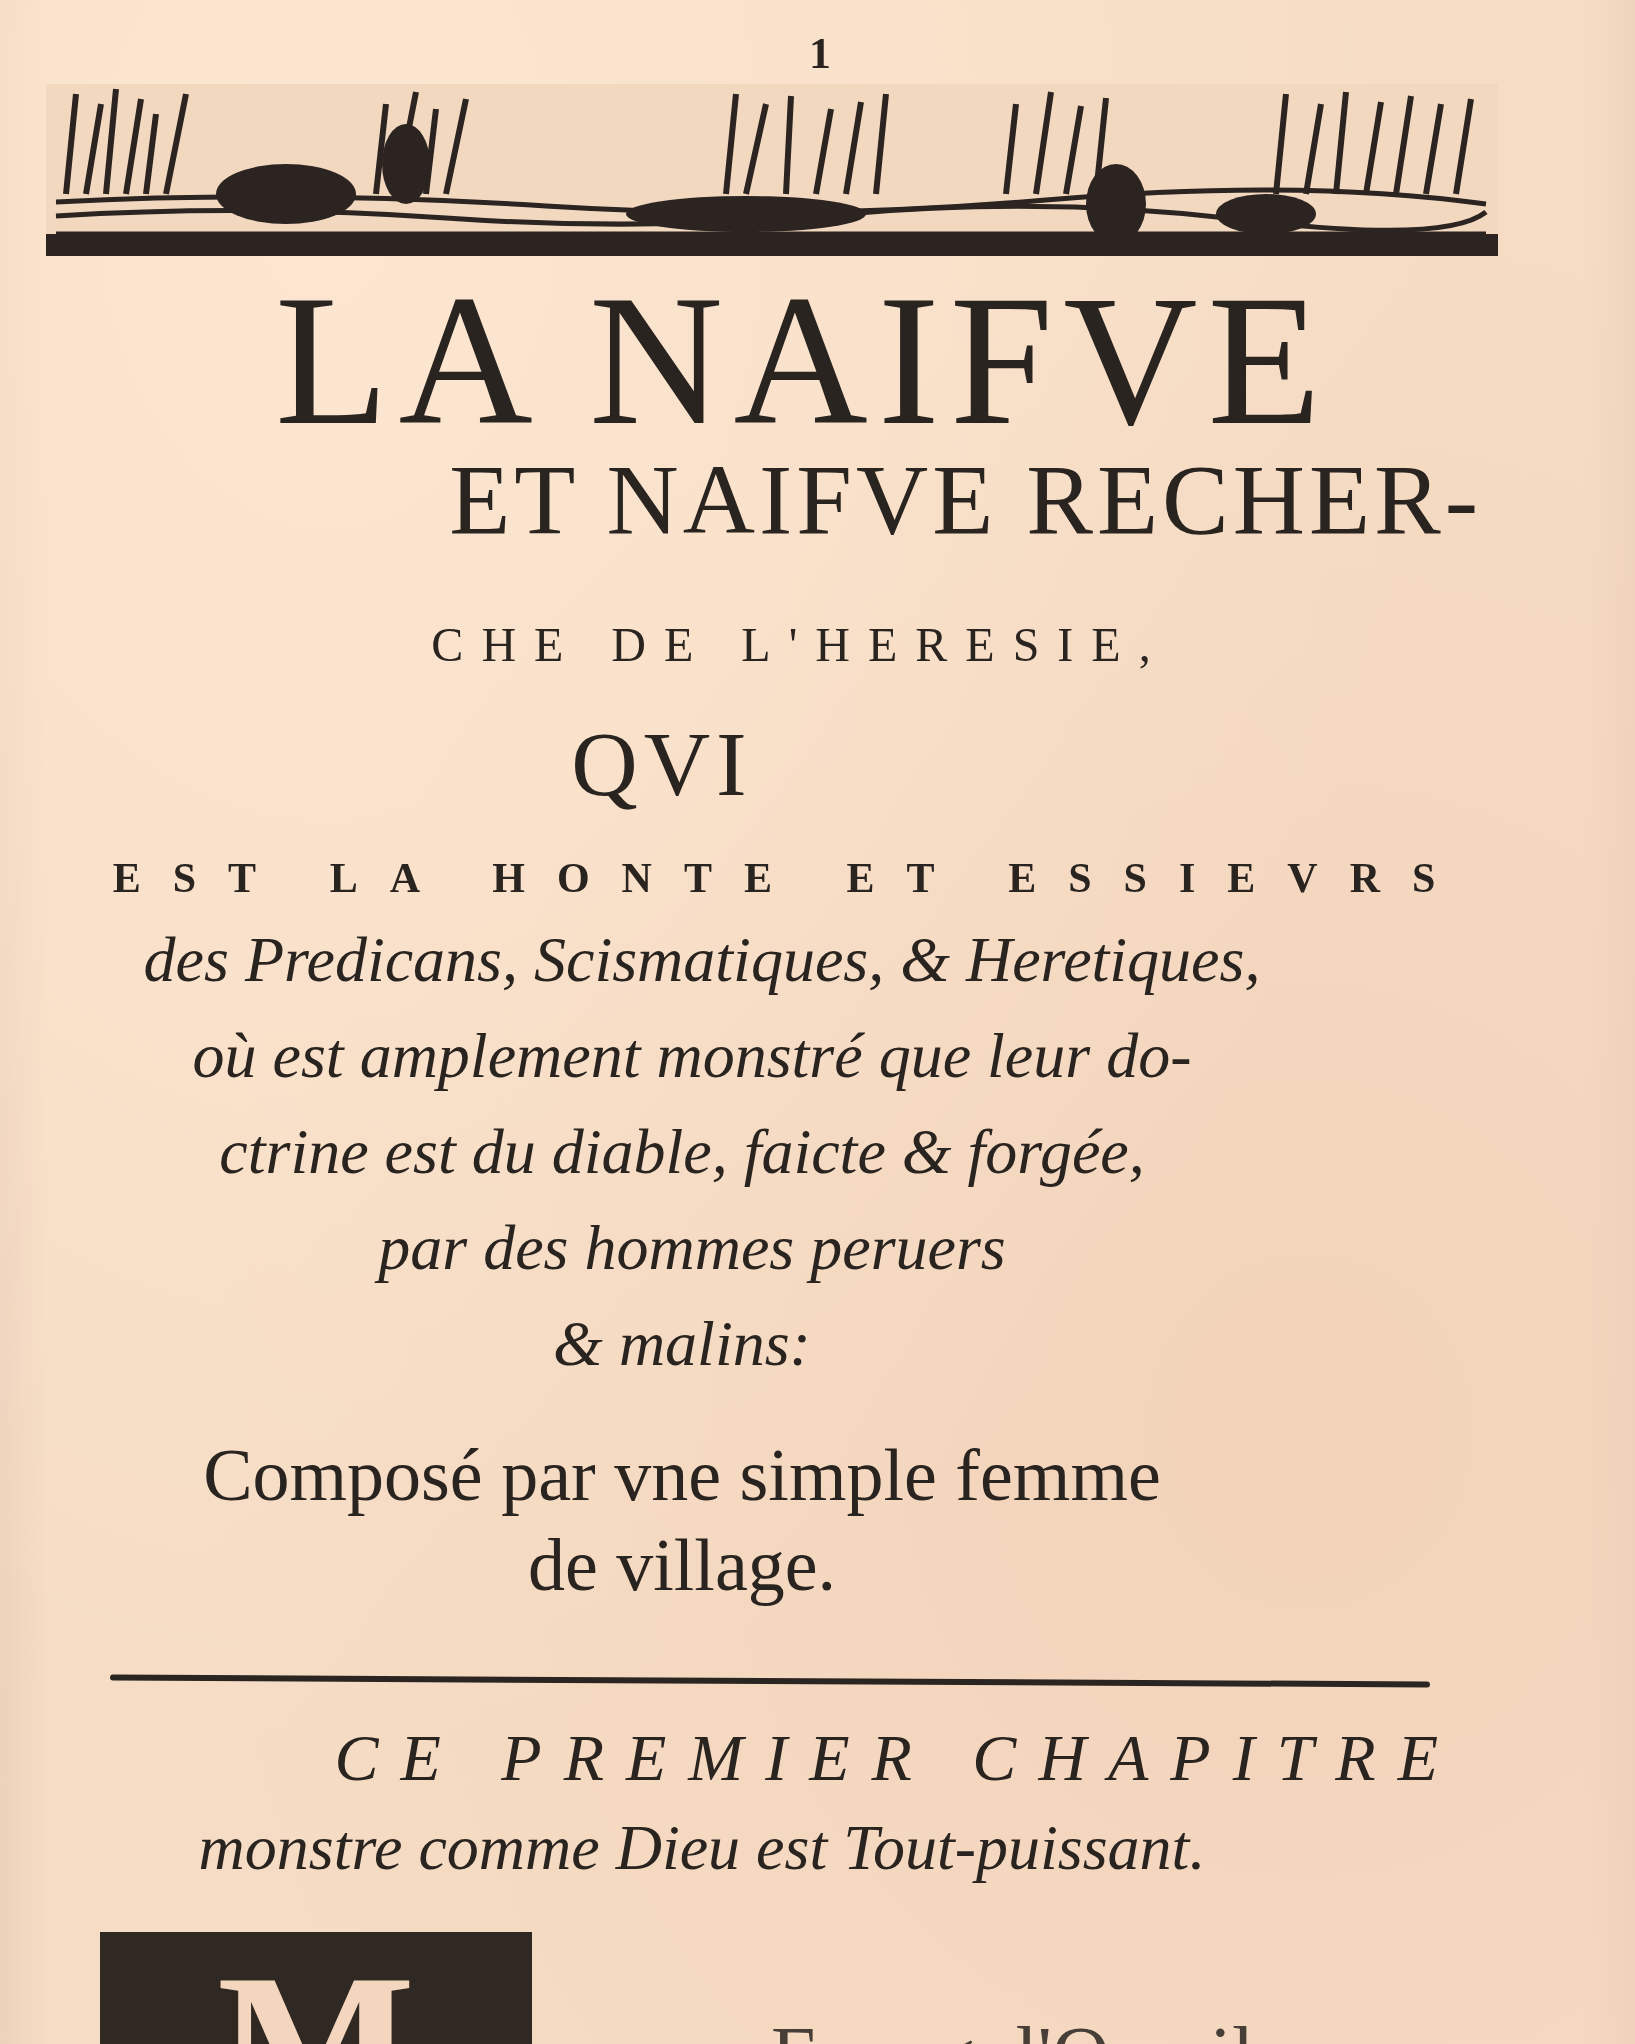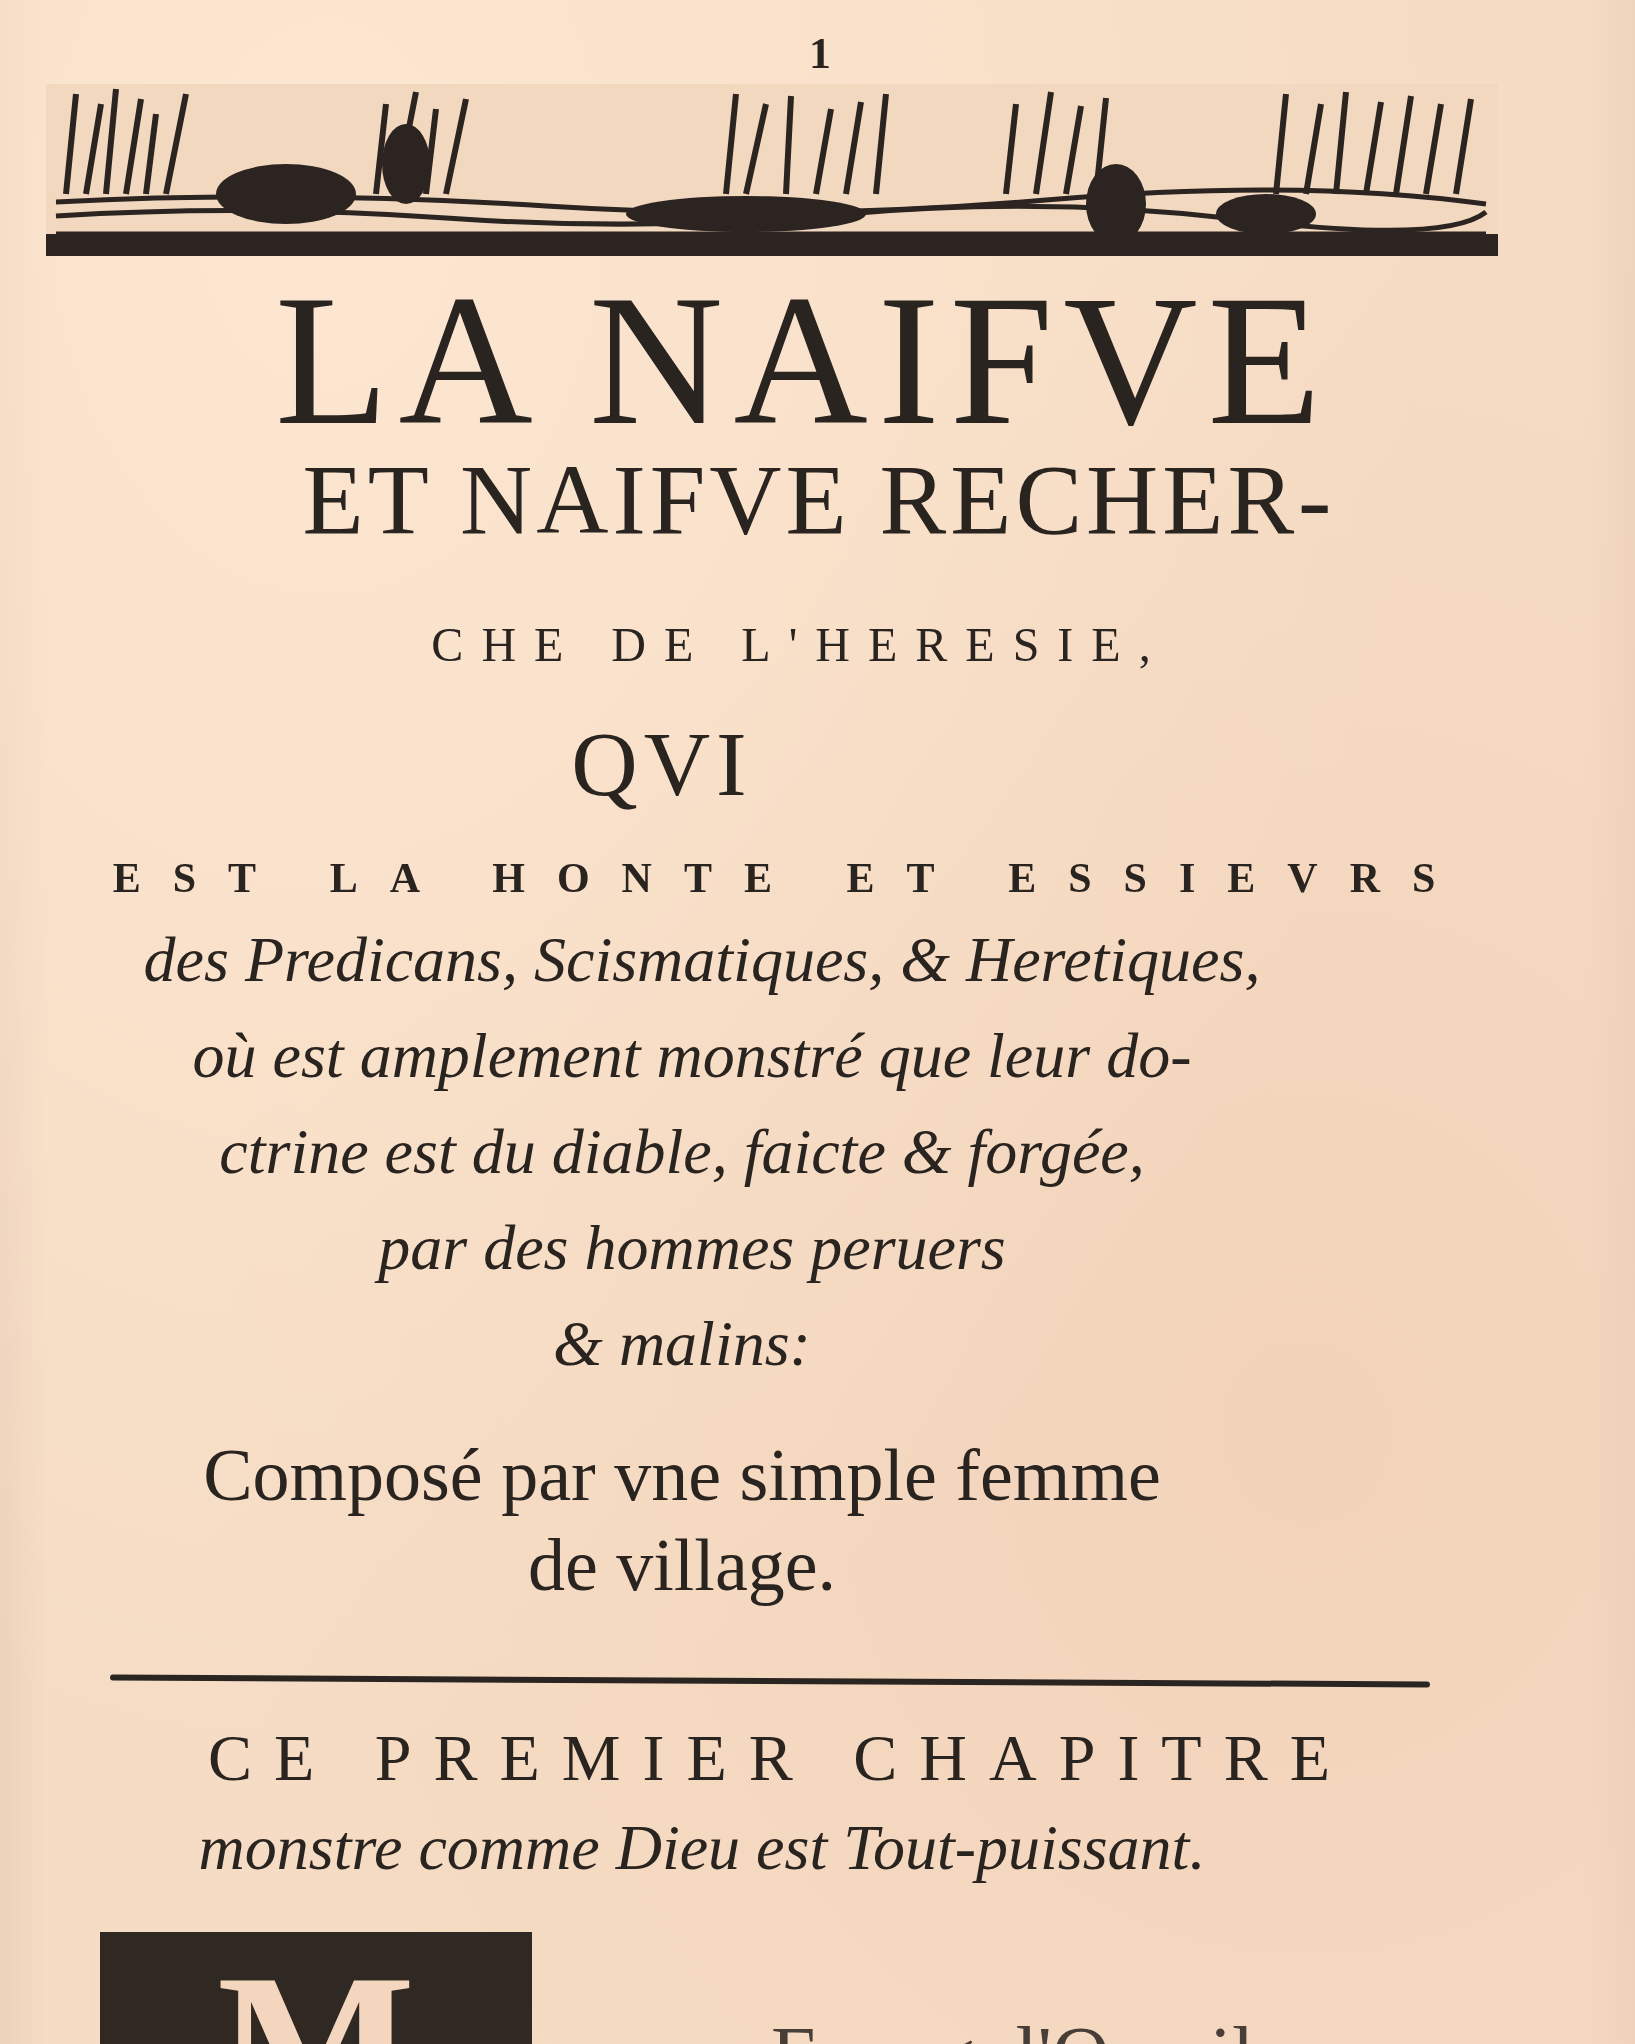"ET NAIFVE RECHER-" .t2 { left: 144px -> 132px; text-align: none -> right }
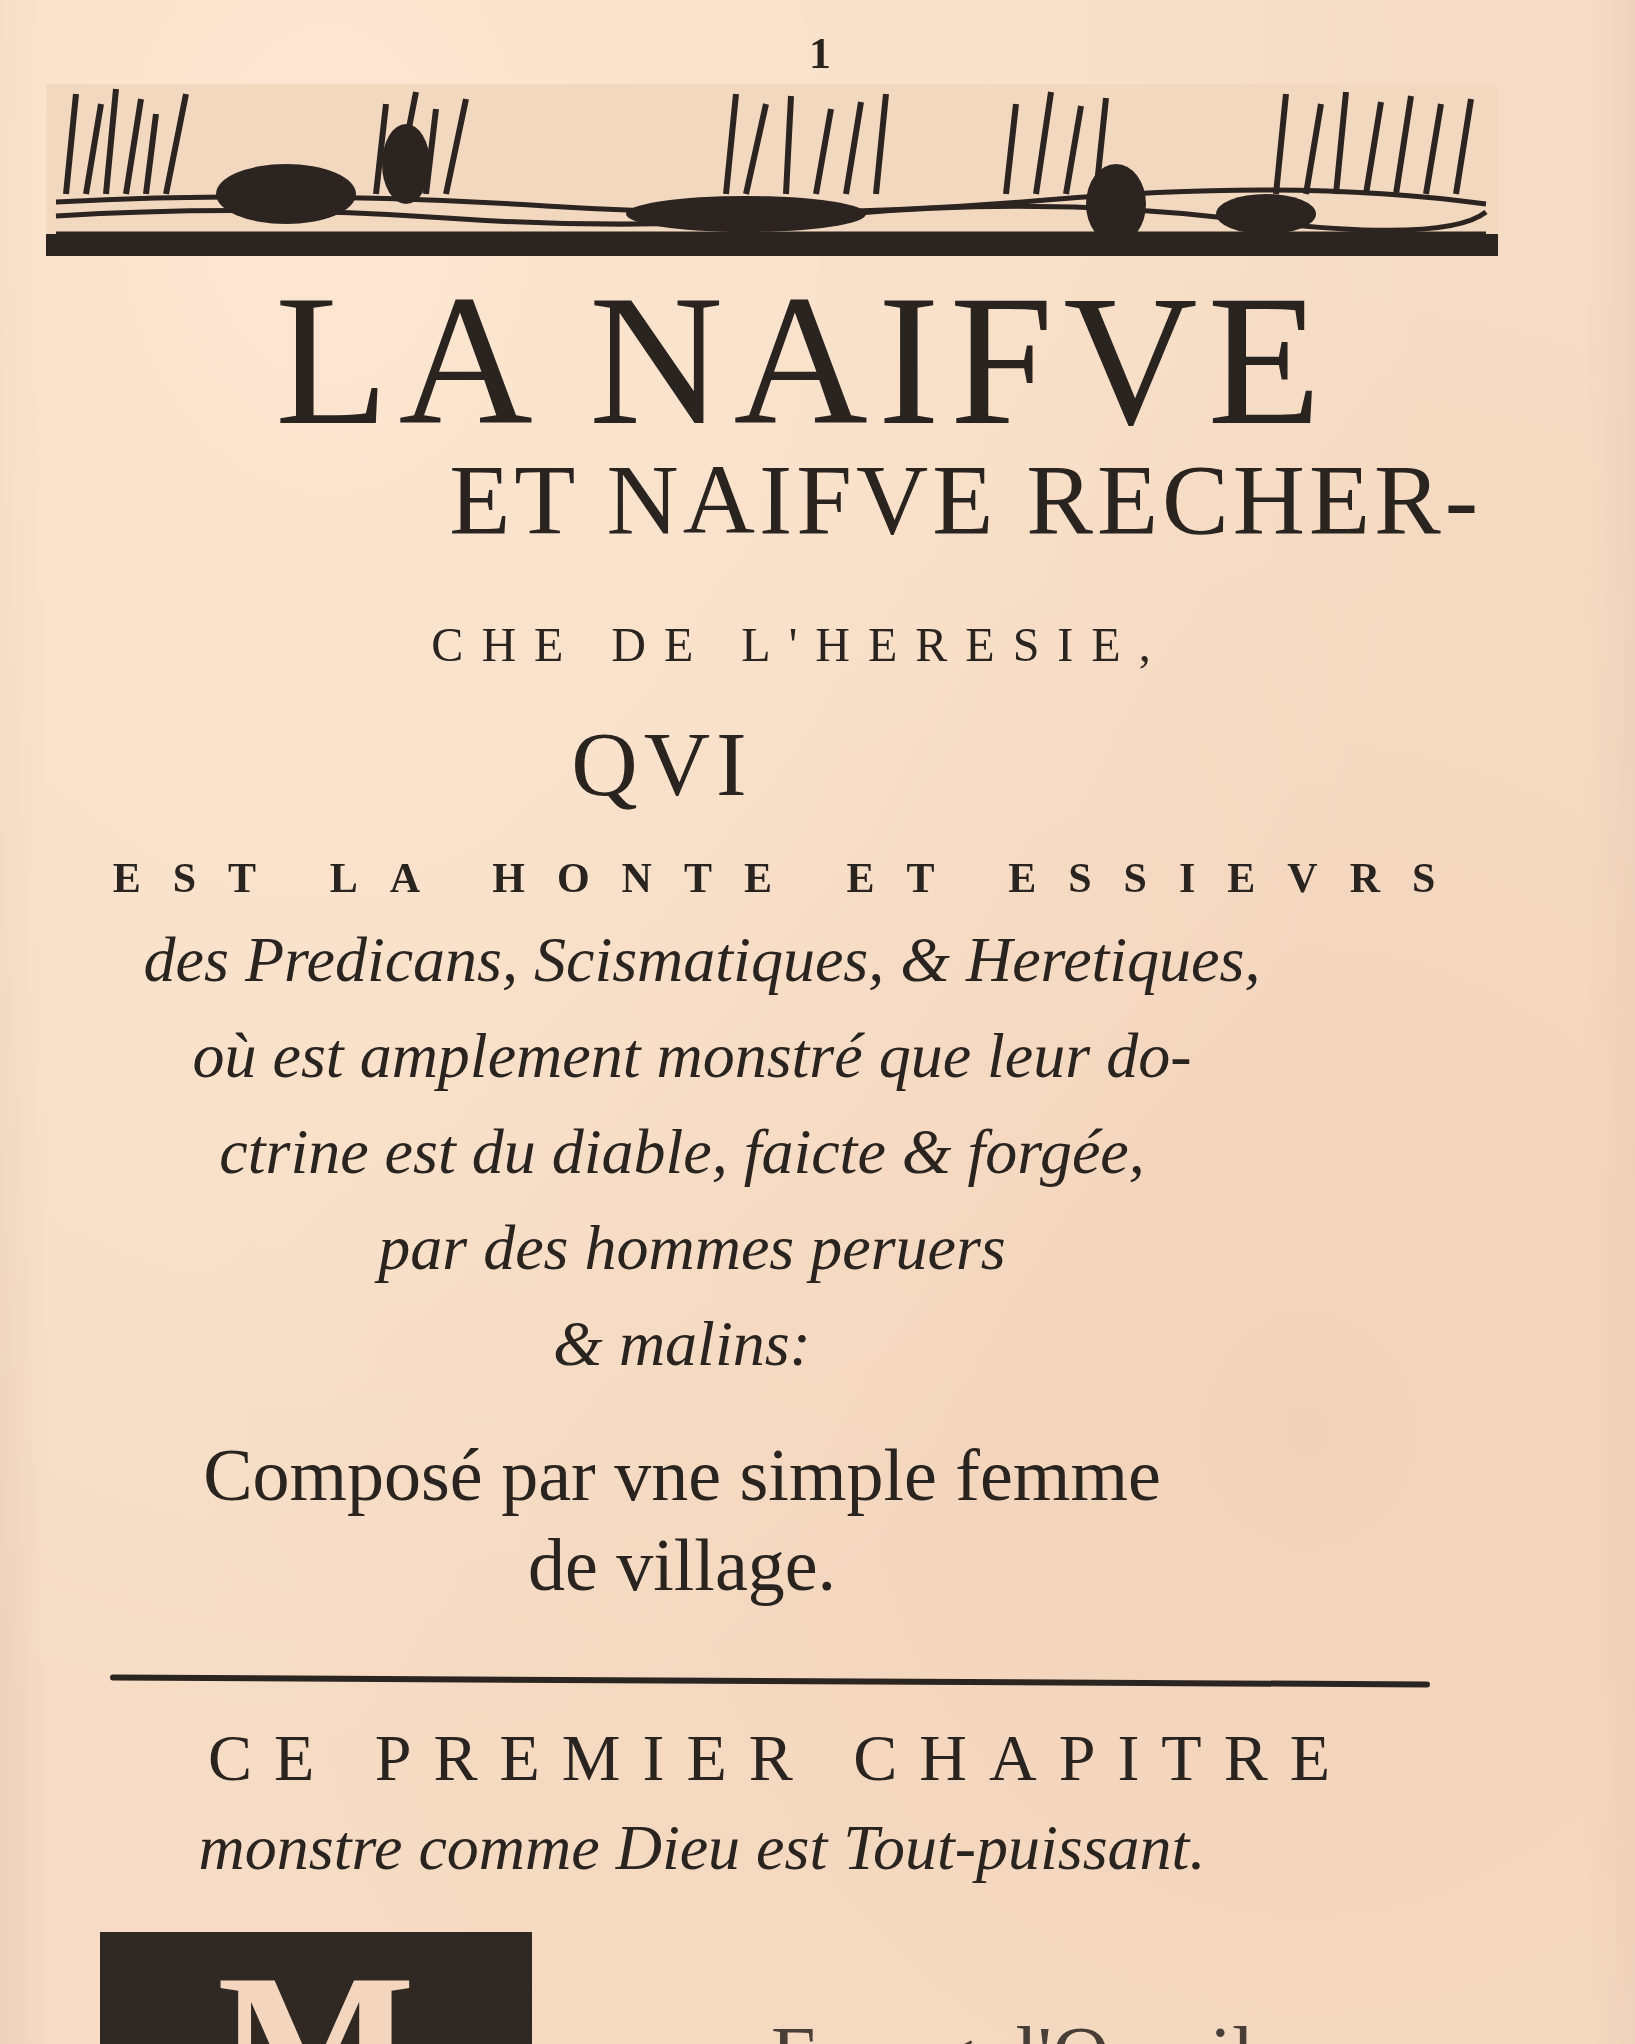"CE PREMIER CHAPITRE" .t13 { font-style: none -> italic; text-align: center -> right }
